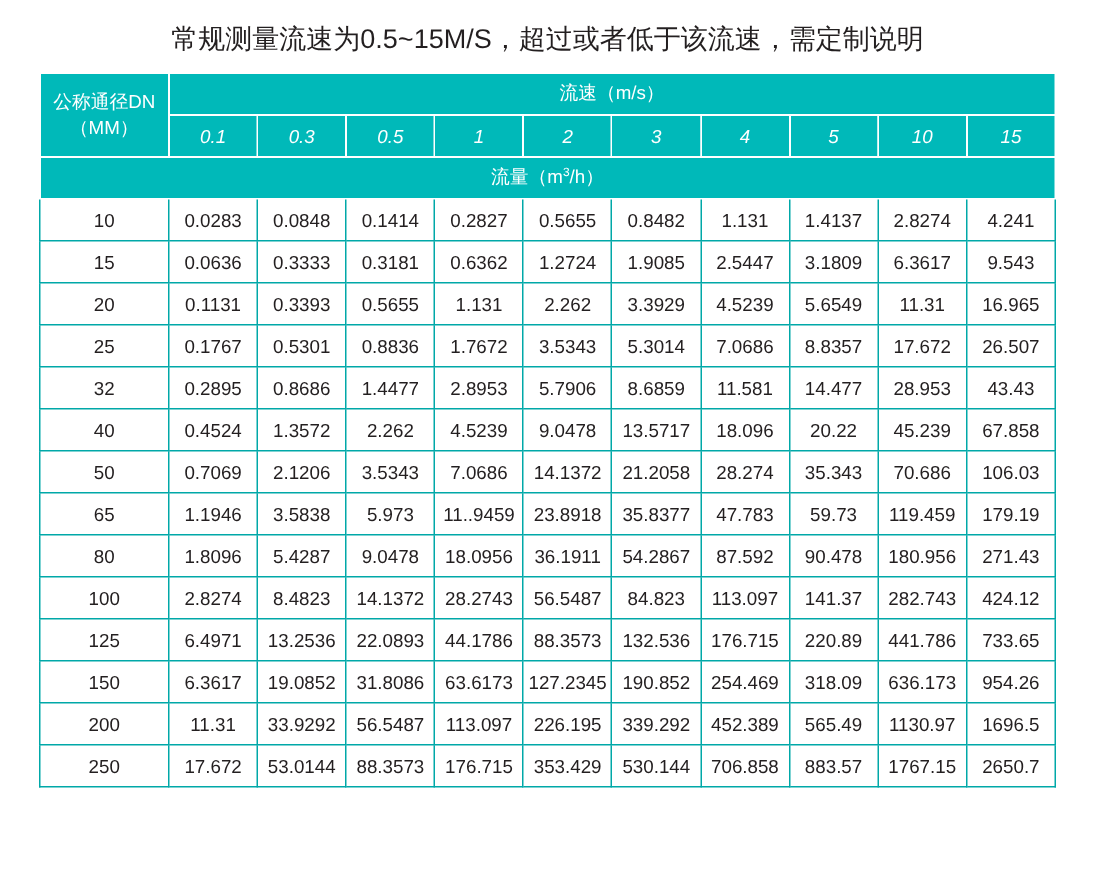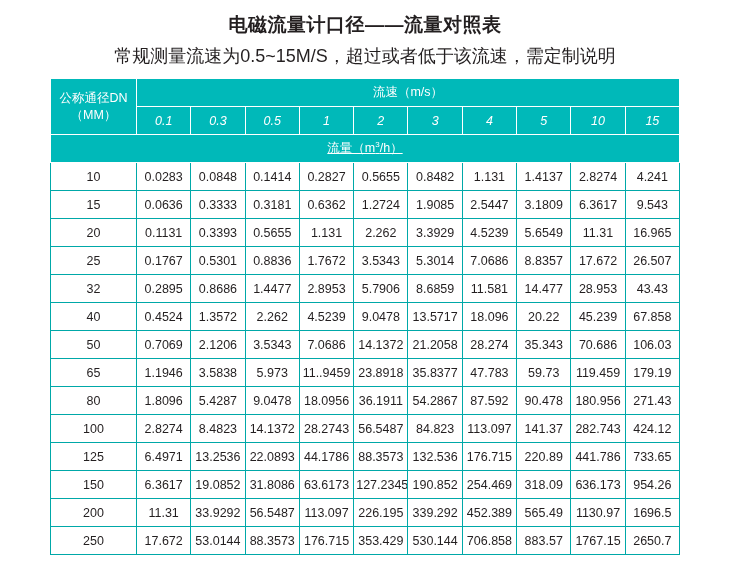"电磁流量计口径——流量对照表" div.title { html: <div>电磁流量计口径——流量对照表</div> -> none }
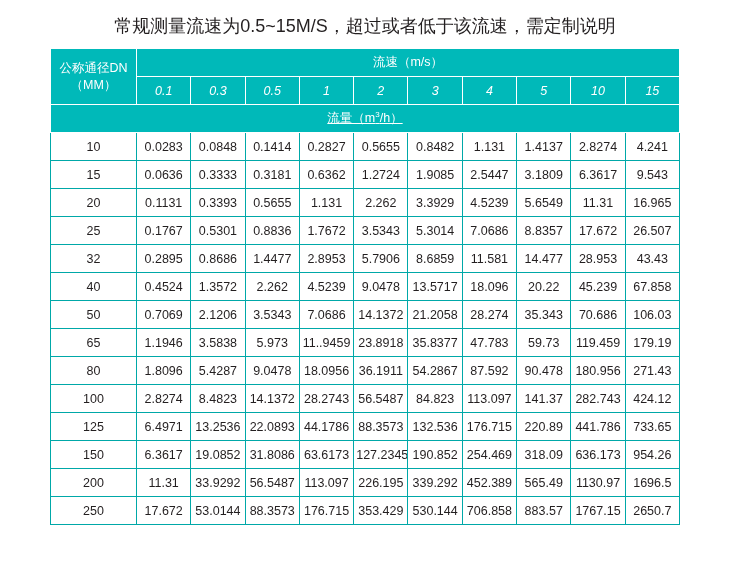"公称通径DN" table.flow { width: 630px -> 678px }
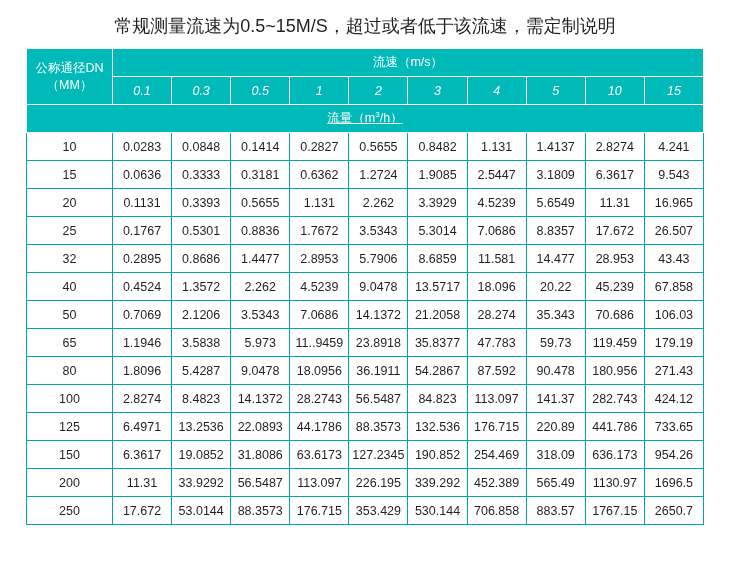"流量（m3/h）" th.flow-head { text-decoration: underline -> none }
